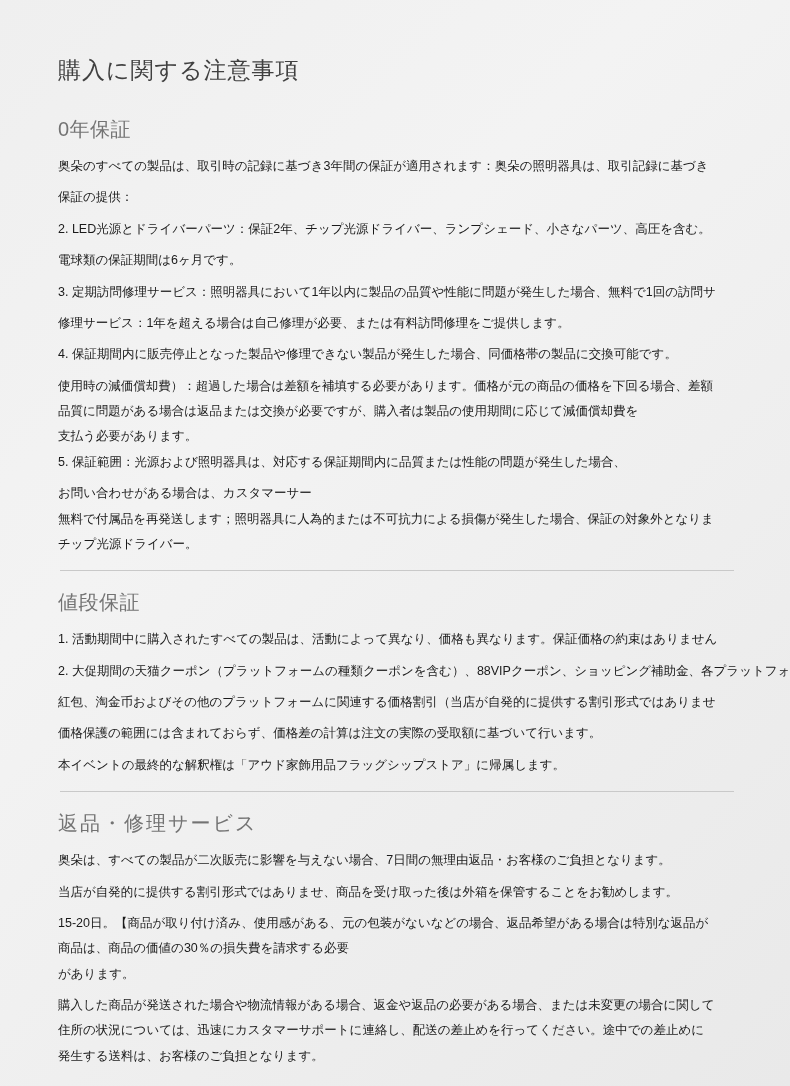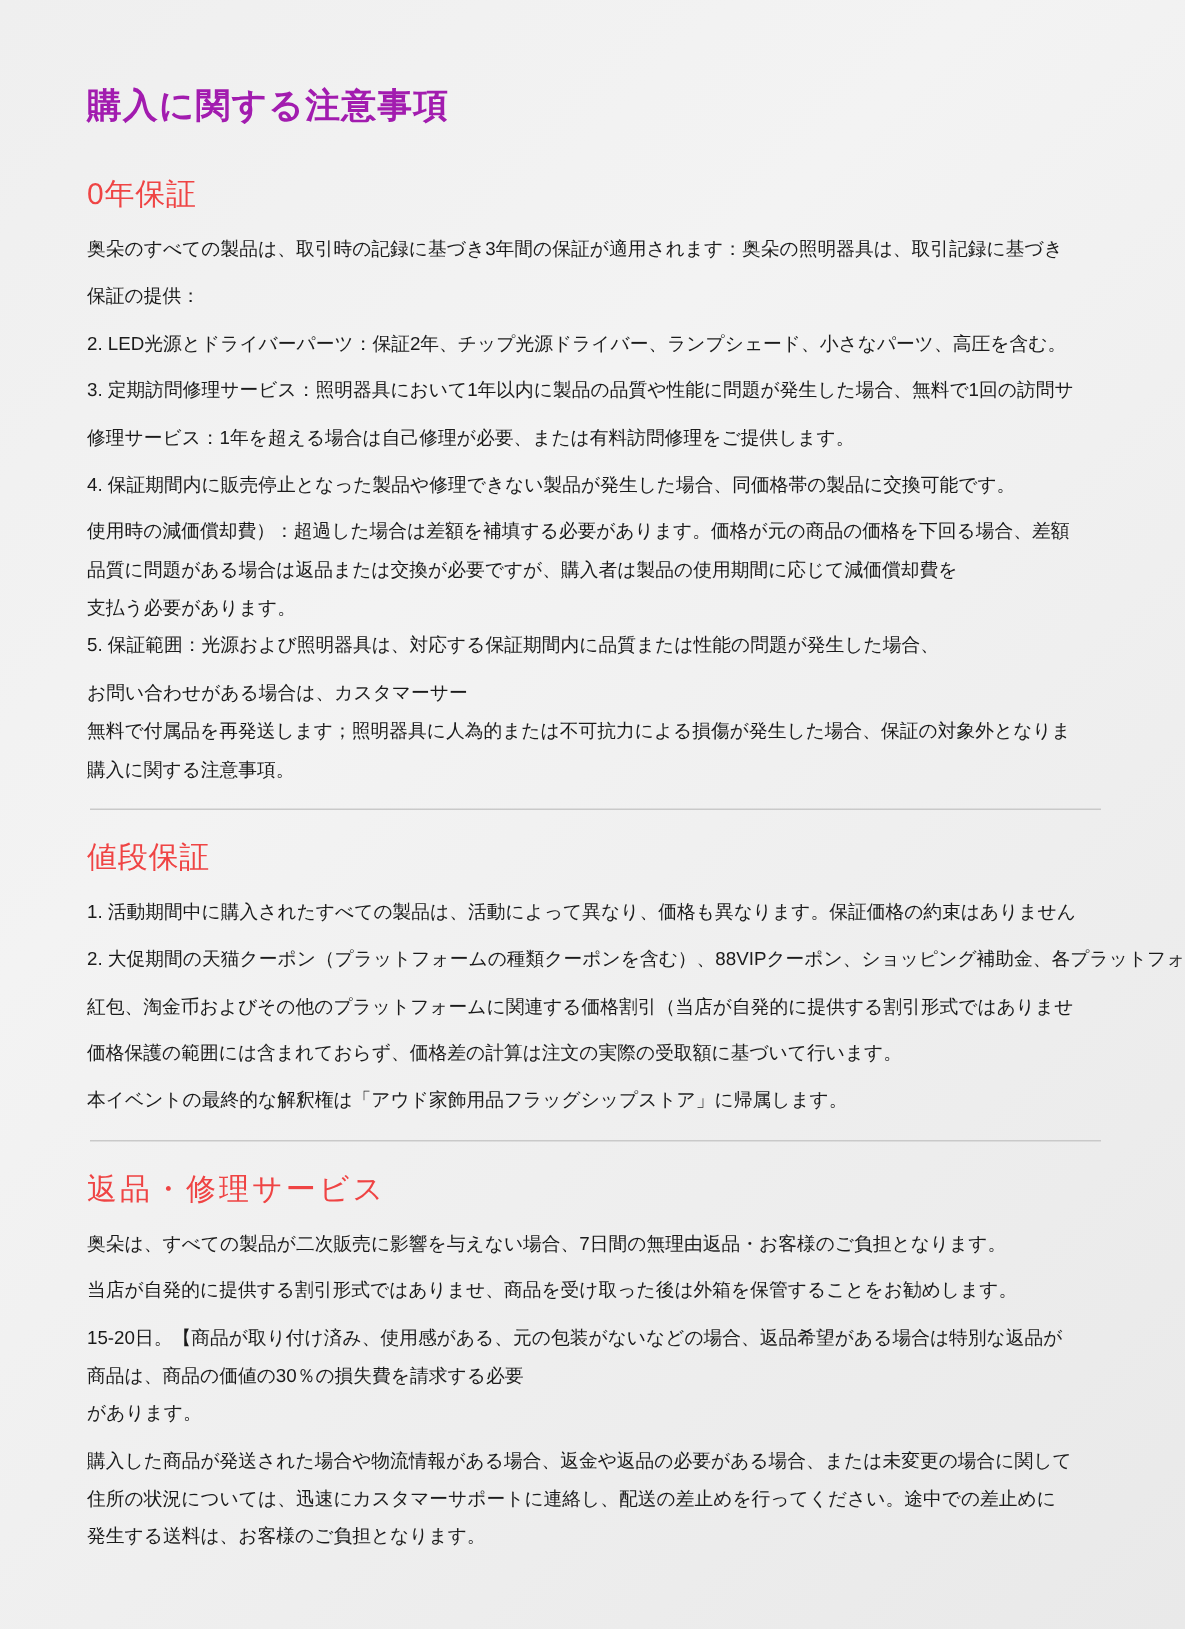"購入に関する注意事項" h1.doc-title { color: #a21caf -> #404040; font-weight: bold -> normal }
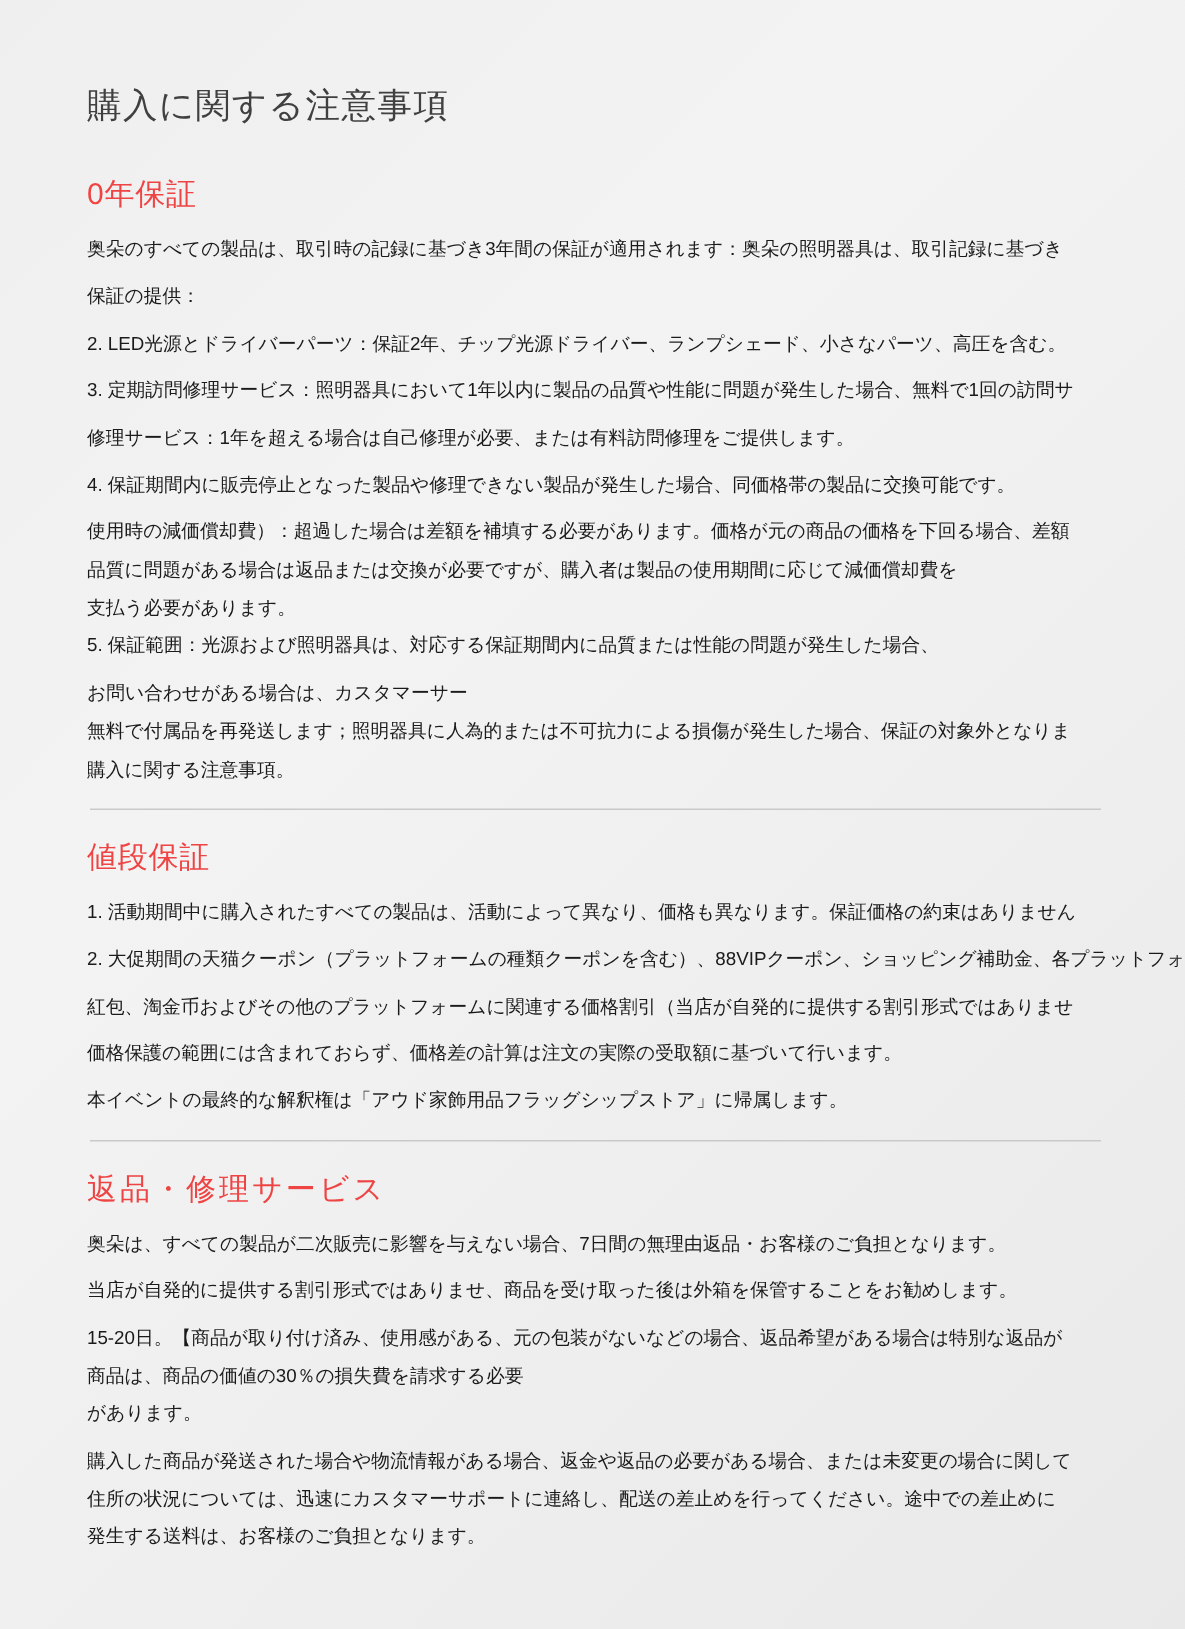"0年保証" h2.section-title { color: #ef4444 -> #737373 }
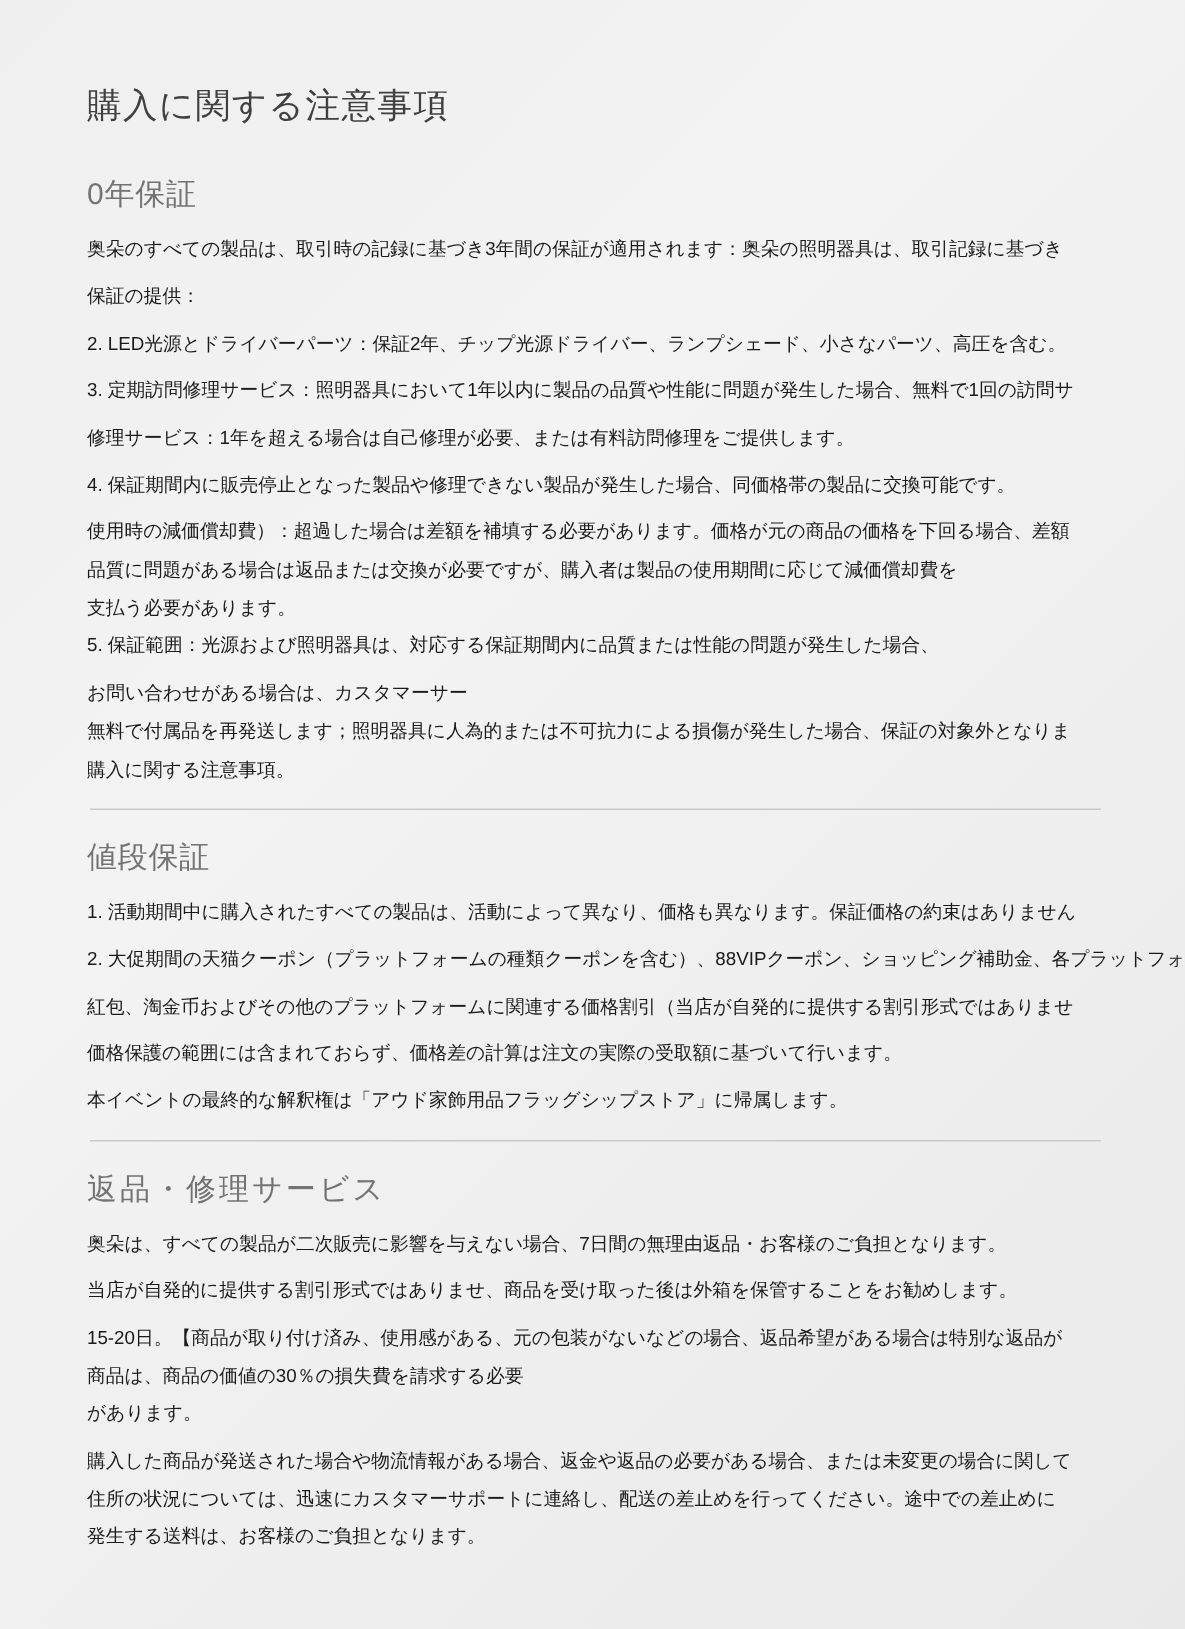"電球類の保証期間は6ヶ月です。" p.para { html: none -> <p>電球類の保証期間は6ヶ月です。</p> }
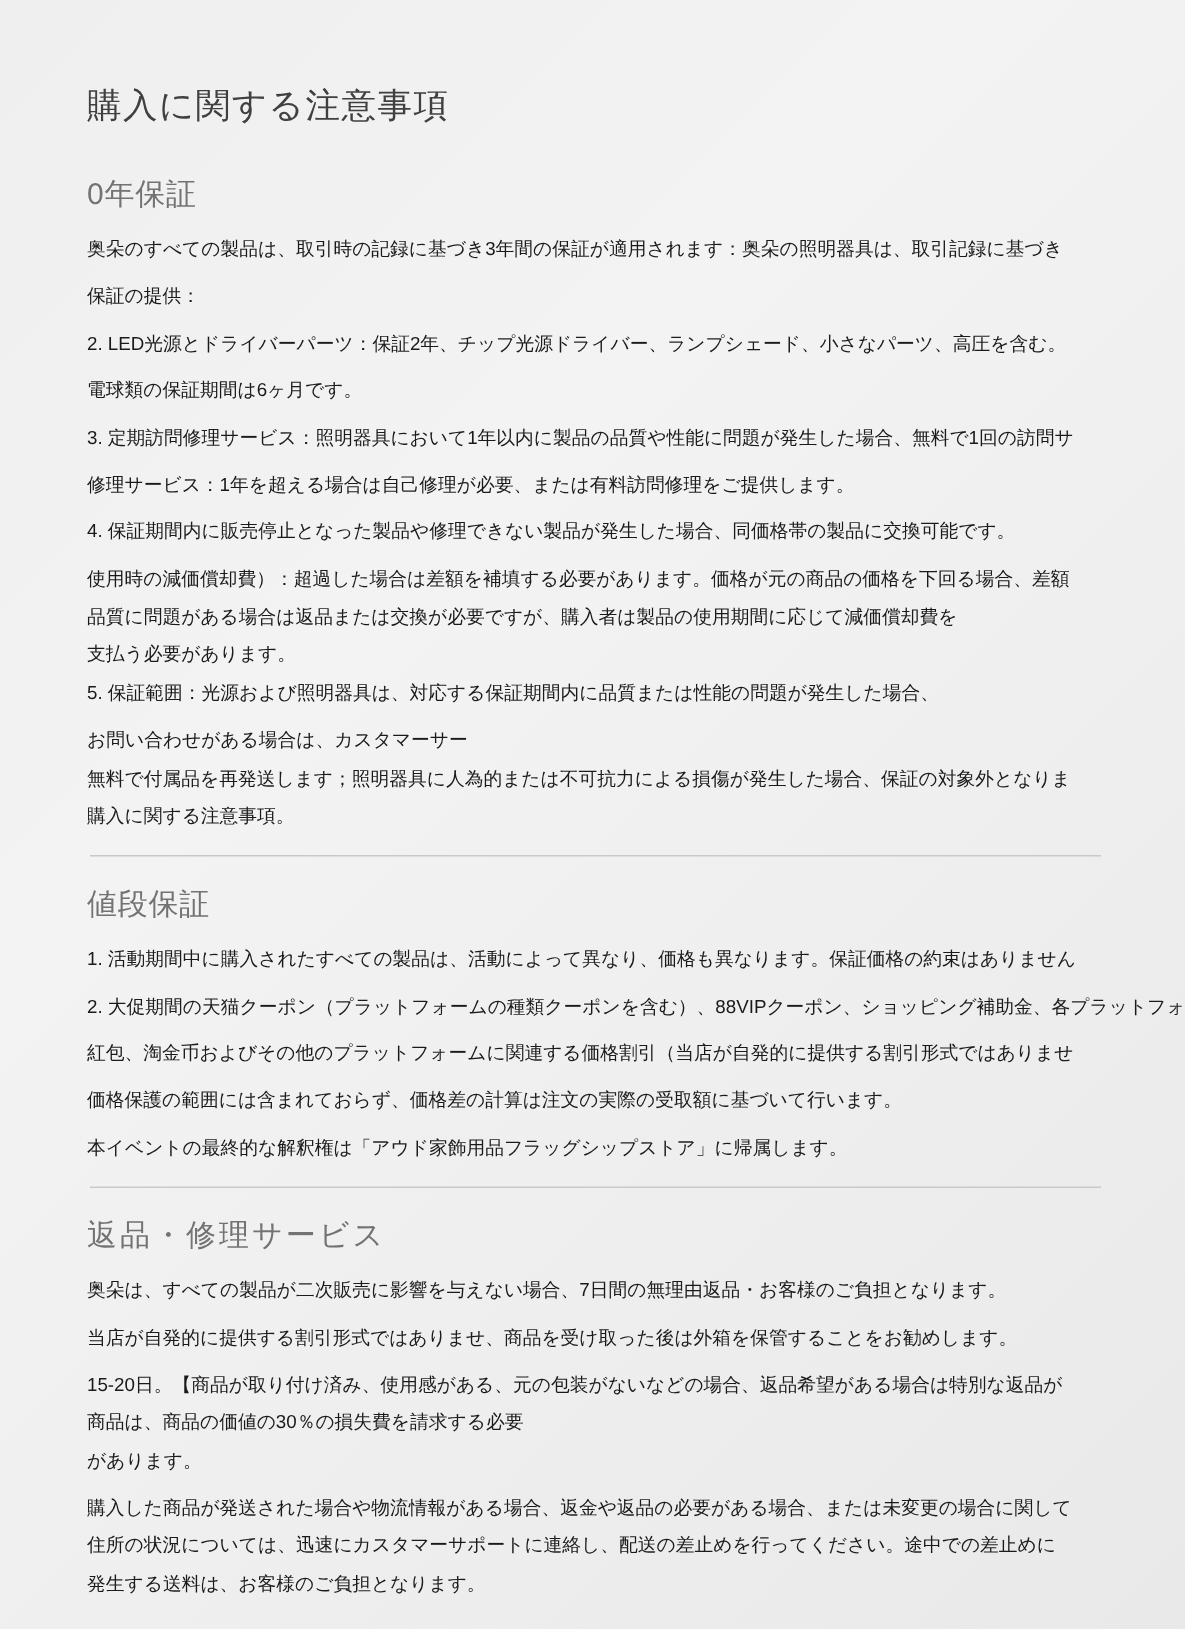"購入に関する注意事項。" p.para { text: 購入に関する注意事項 -> チップ光源ドライバー }
